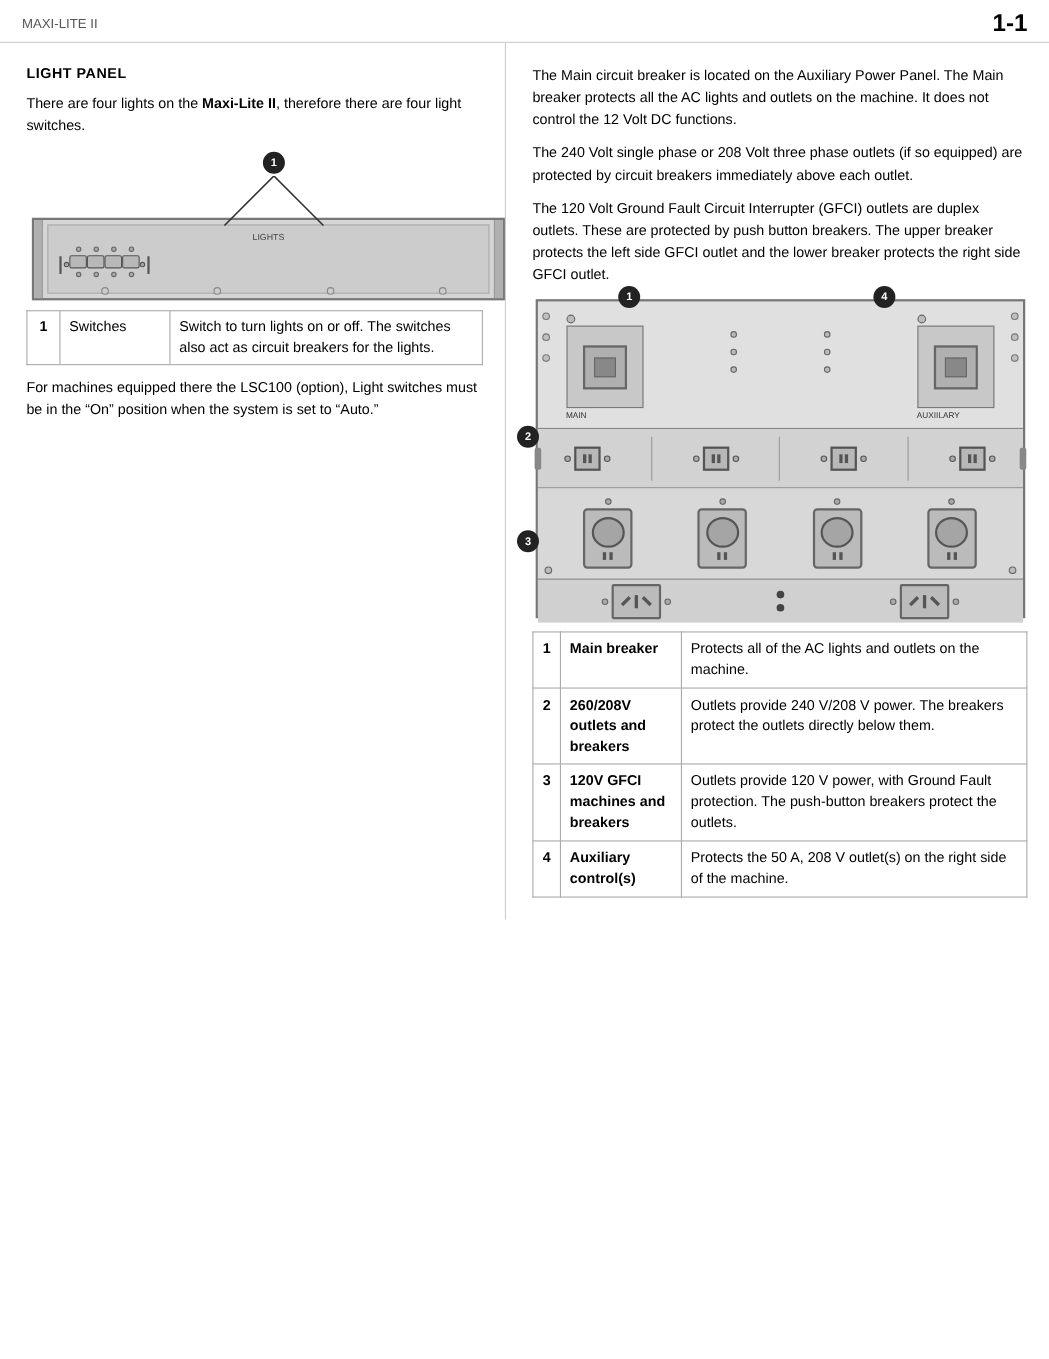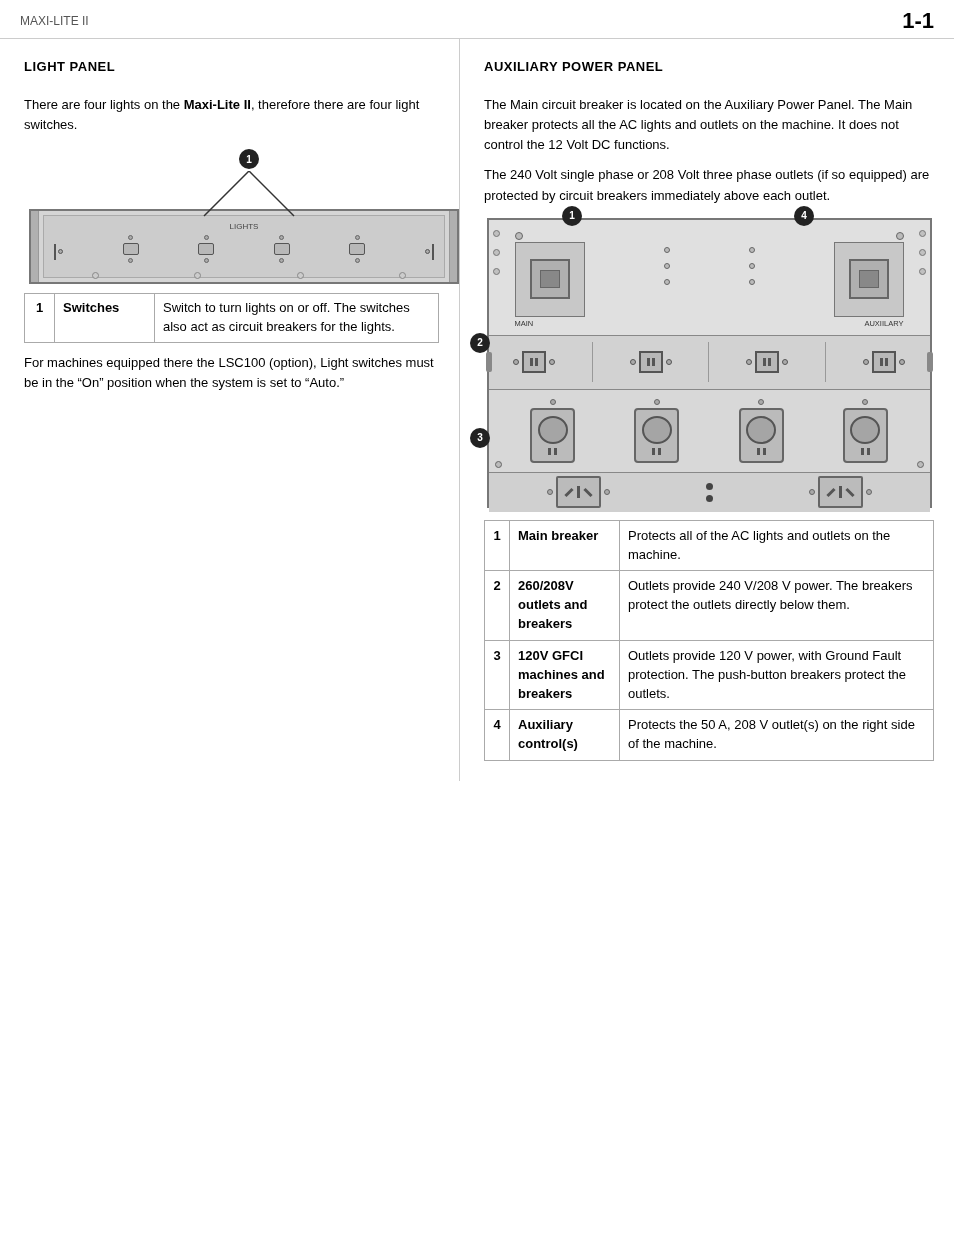"LIGHT PANEL" .section-title { margin-bottom: 21px -> 10px }
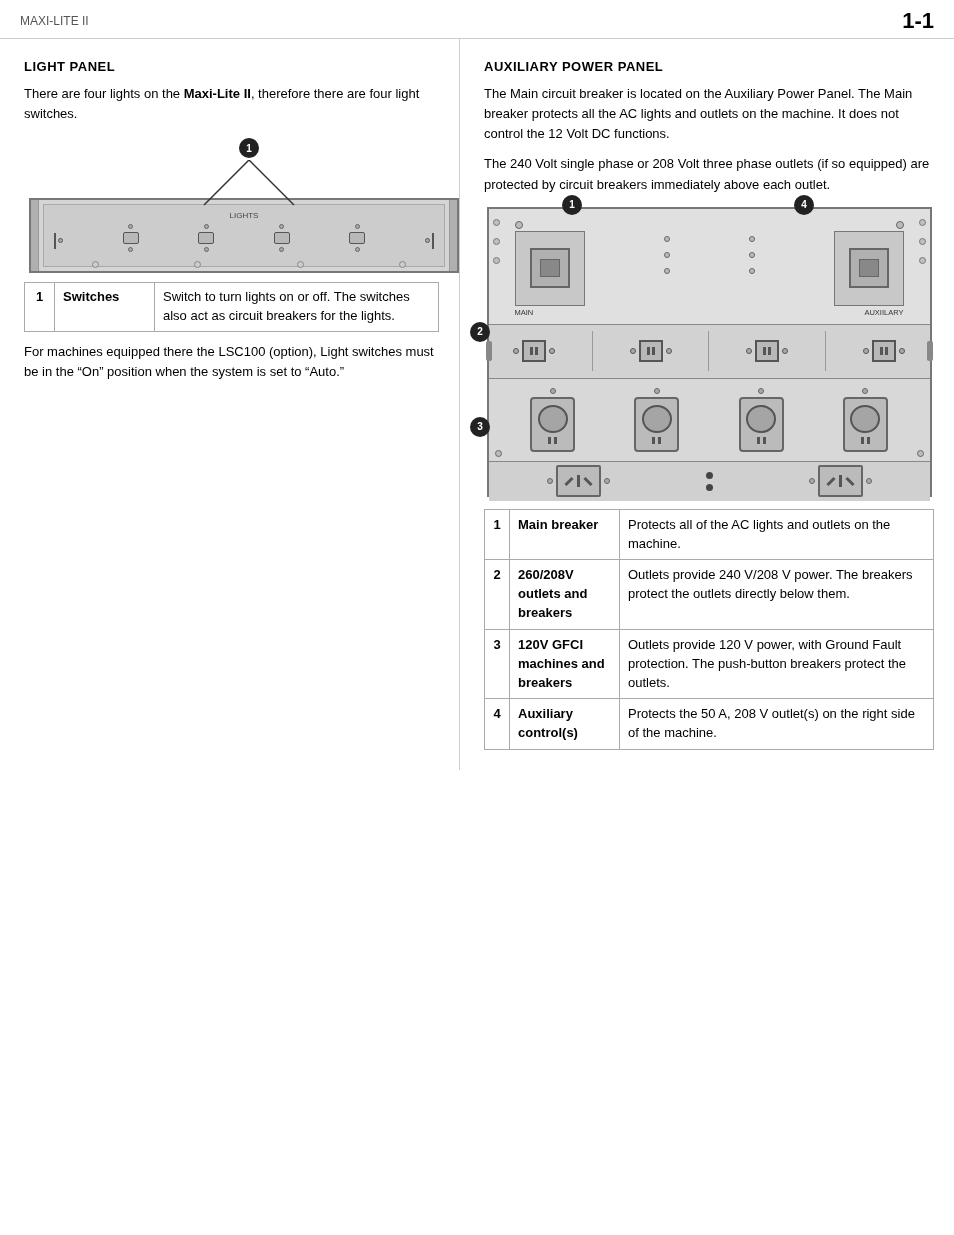"AUXILIARY POWER PANEL" div.section-title { html: <div>AUXILIARY POWER PANEL</div> -> none }
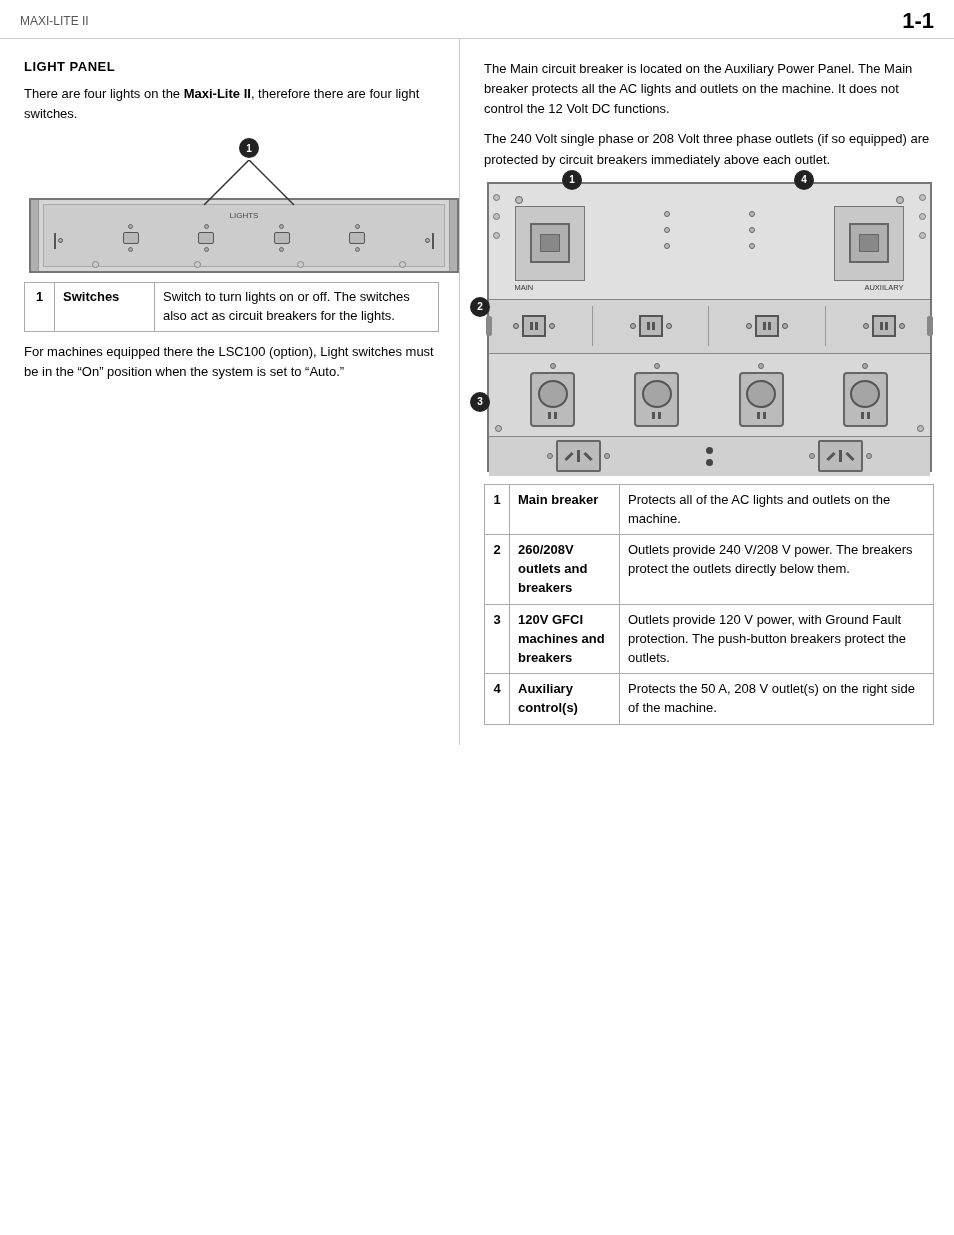"The 120 Volt Ground Fault" p.body-text { html: none -> <p>The 120 Volt Ground Fault Circuit Interrupter (GFCI) outlets are duplex outlets. These are protected by push button breakers. The upper breaker protects the left side GFCI outlet and the lower breaker protects the right side GFCI outlet.</p> }
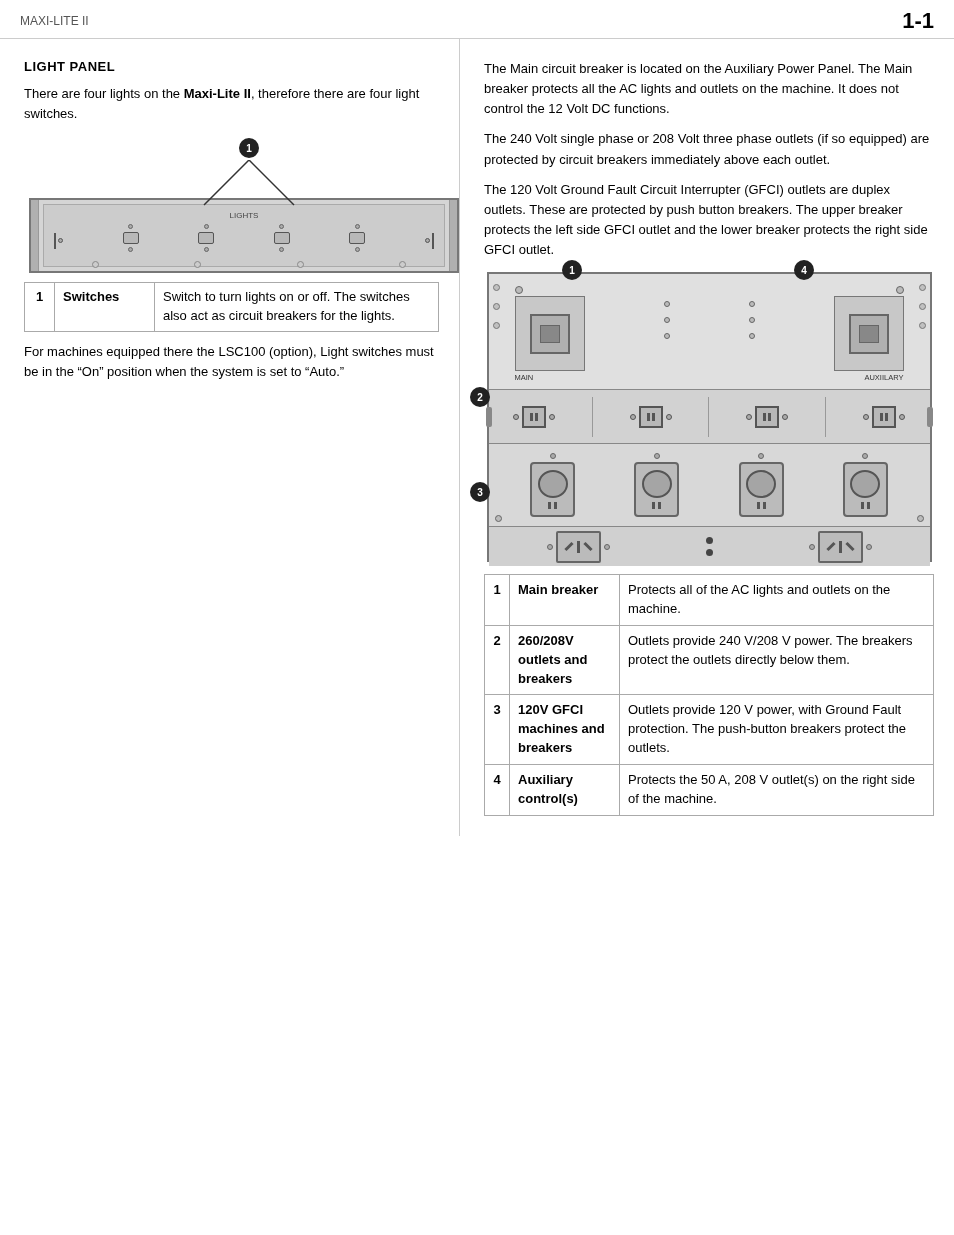"LIGHTS" div { justify-content: space-between -> flex-start }
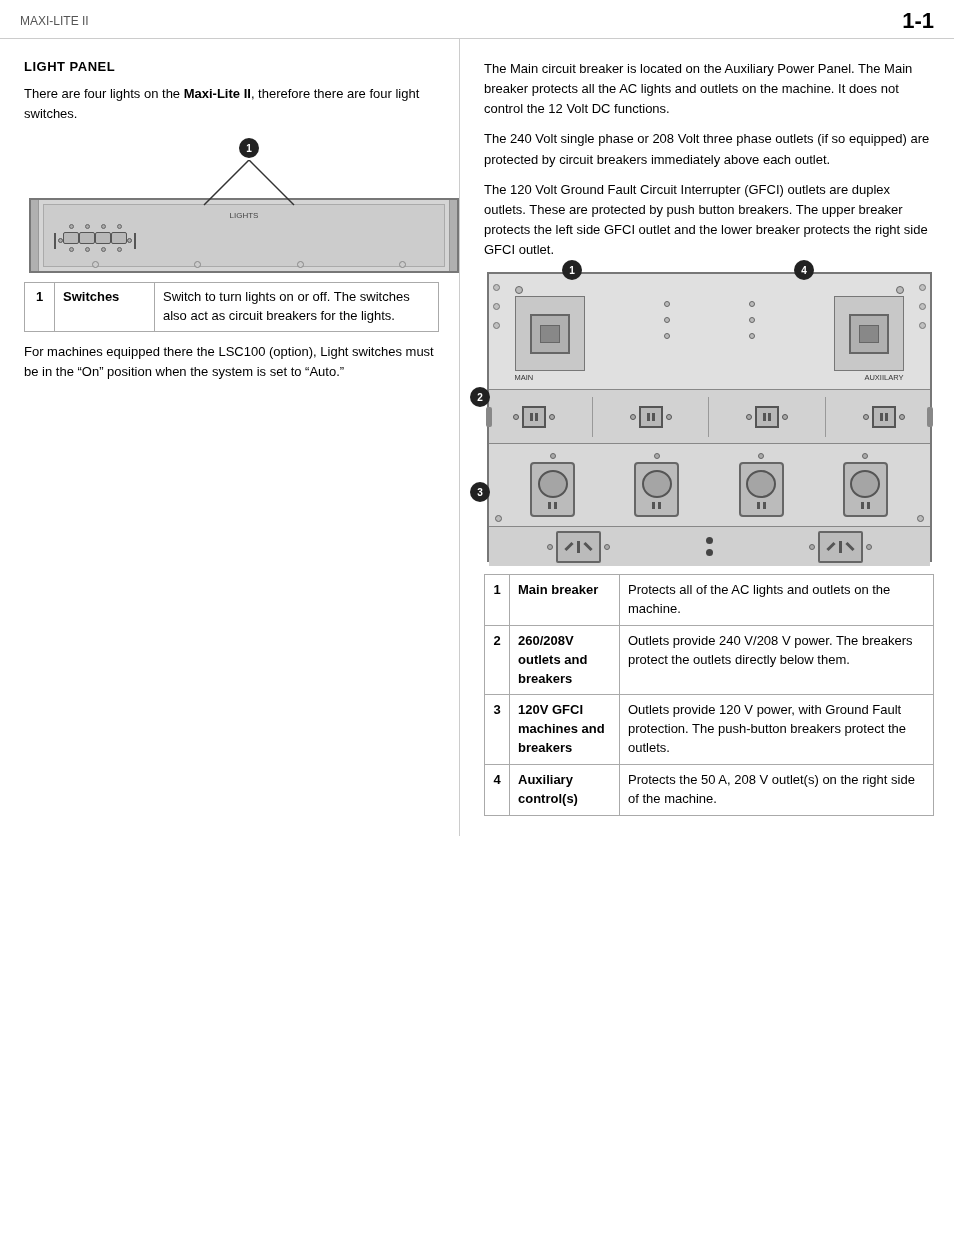"Switches" .ref-table .name-cell { font-weight: bold -> normal }
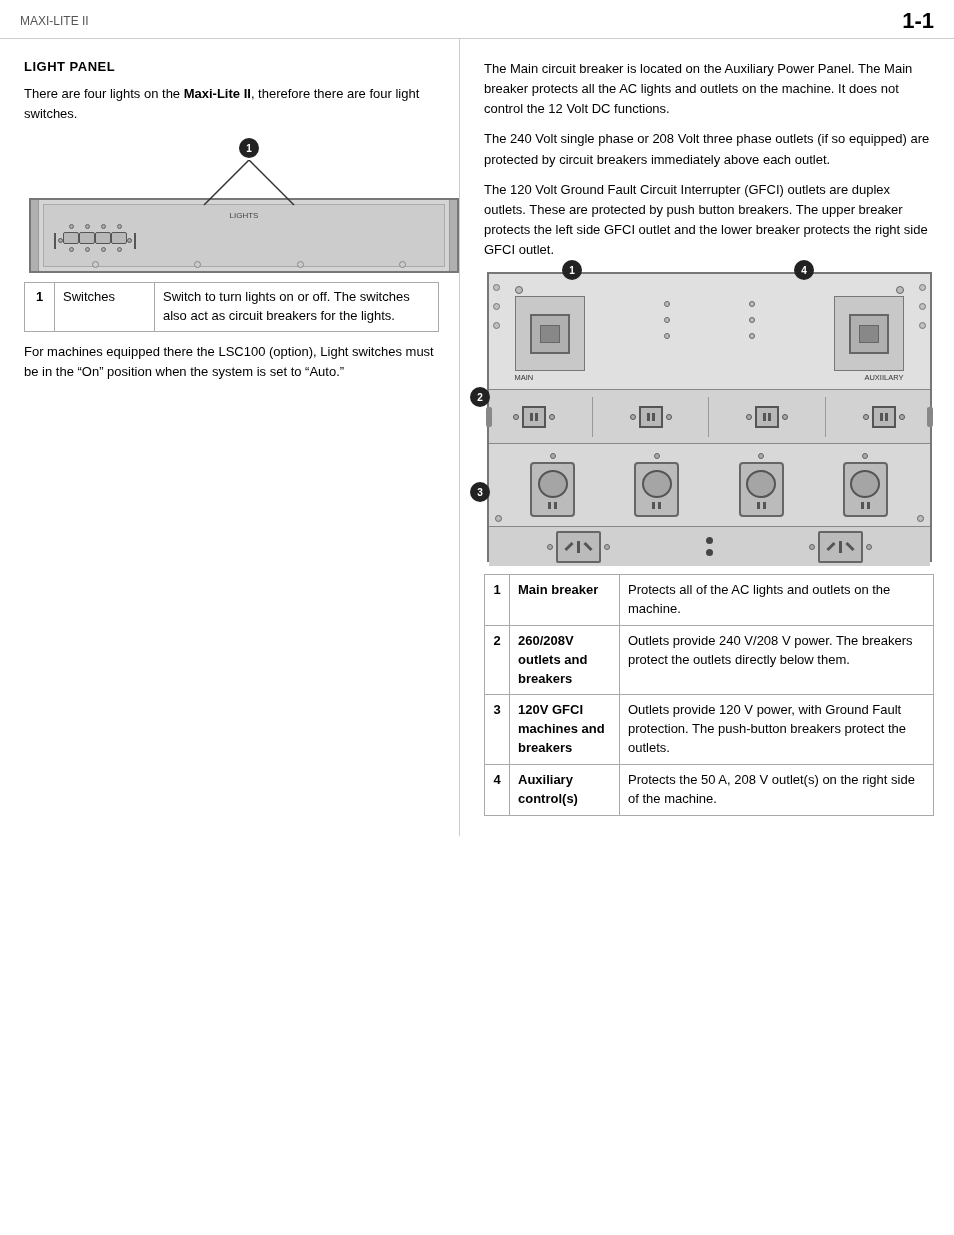"AUXIILARY" div { align-items: flex-end -> flex-start }
